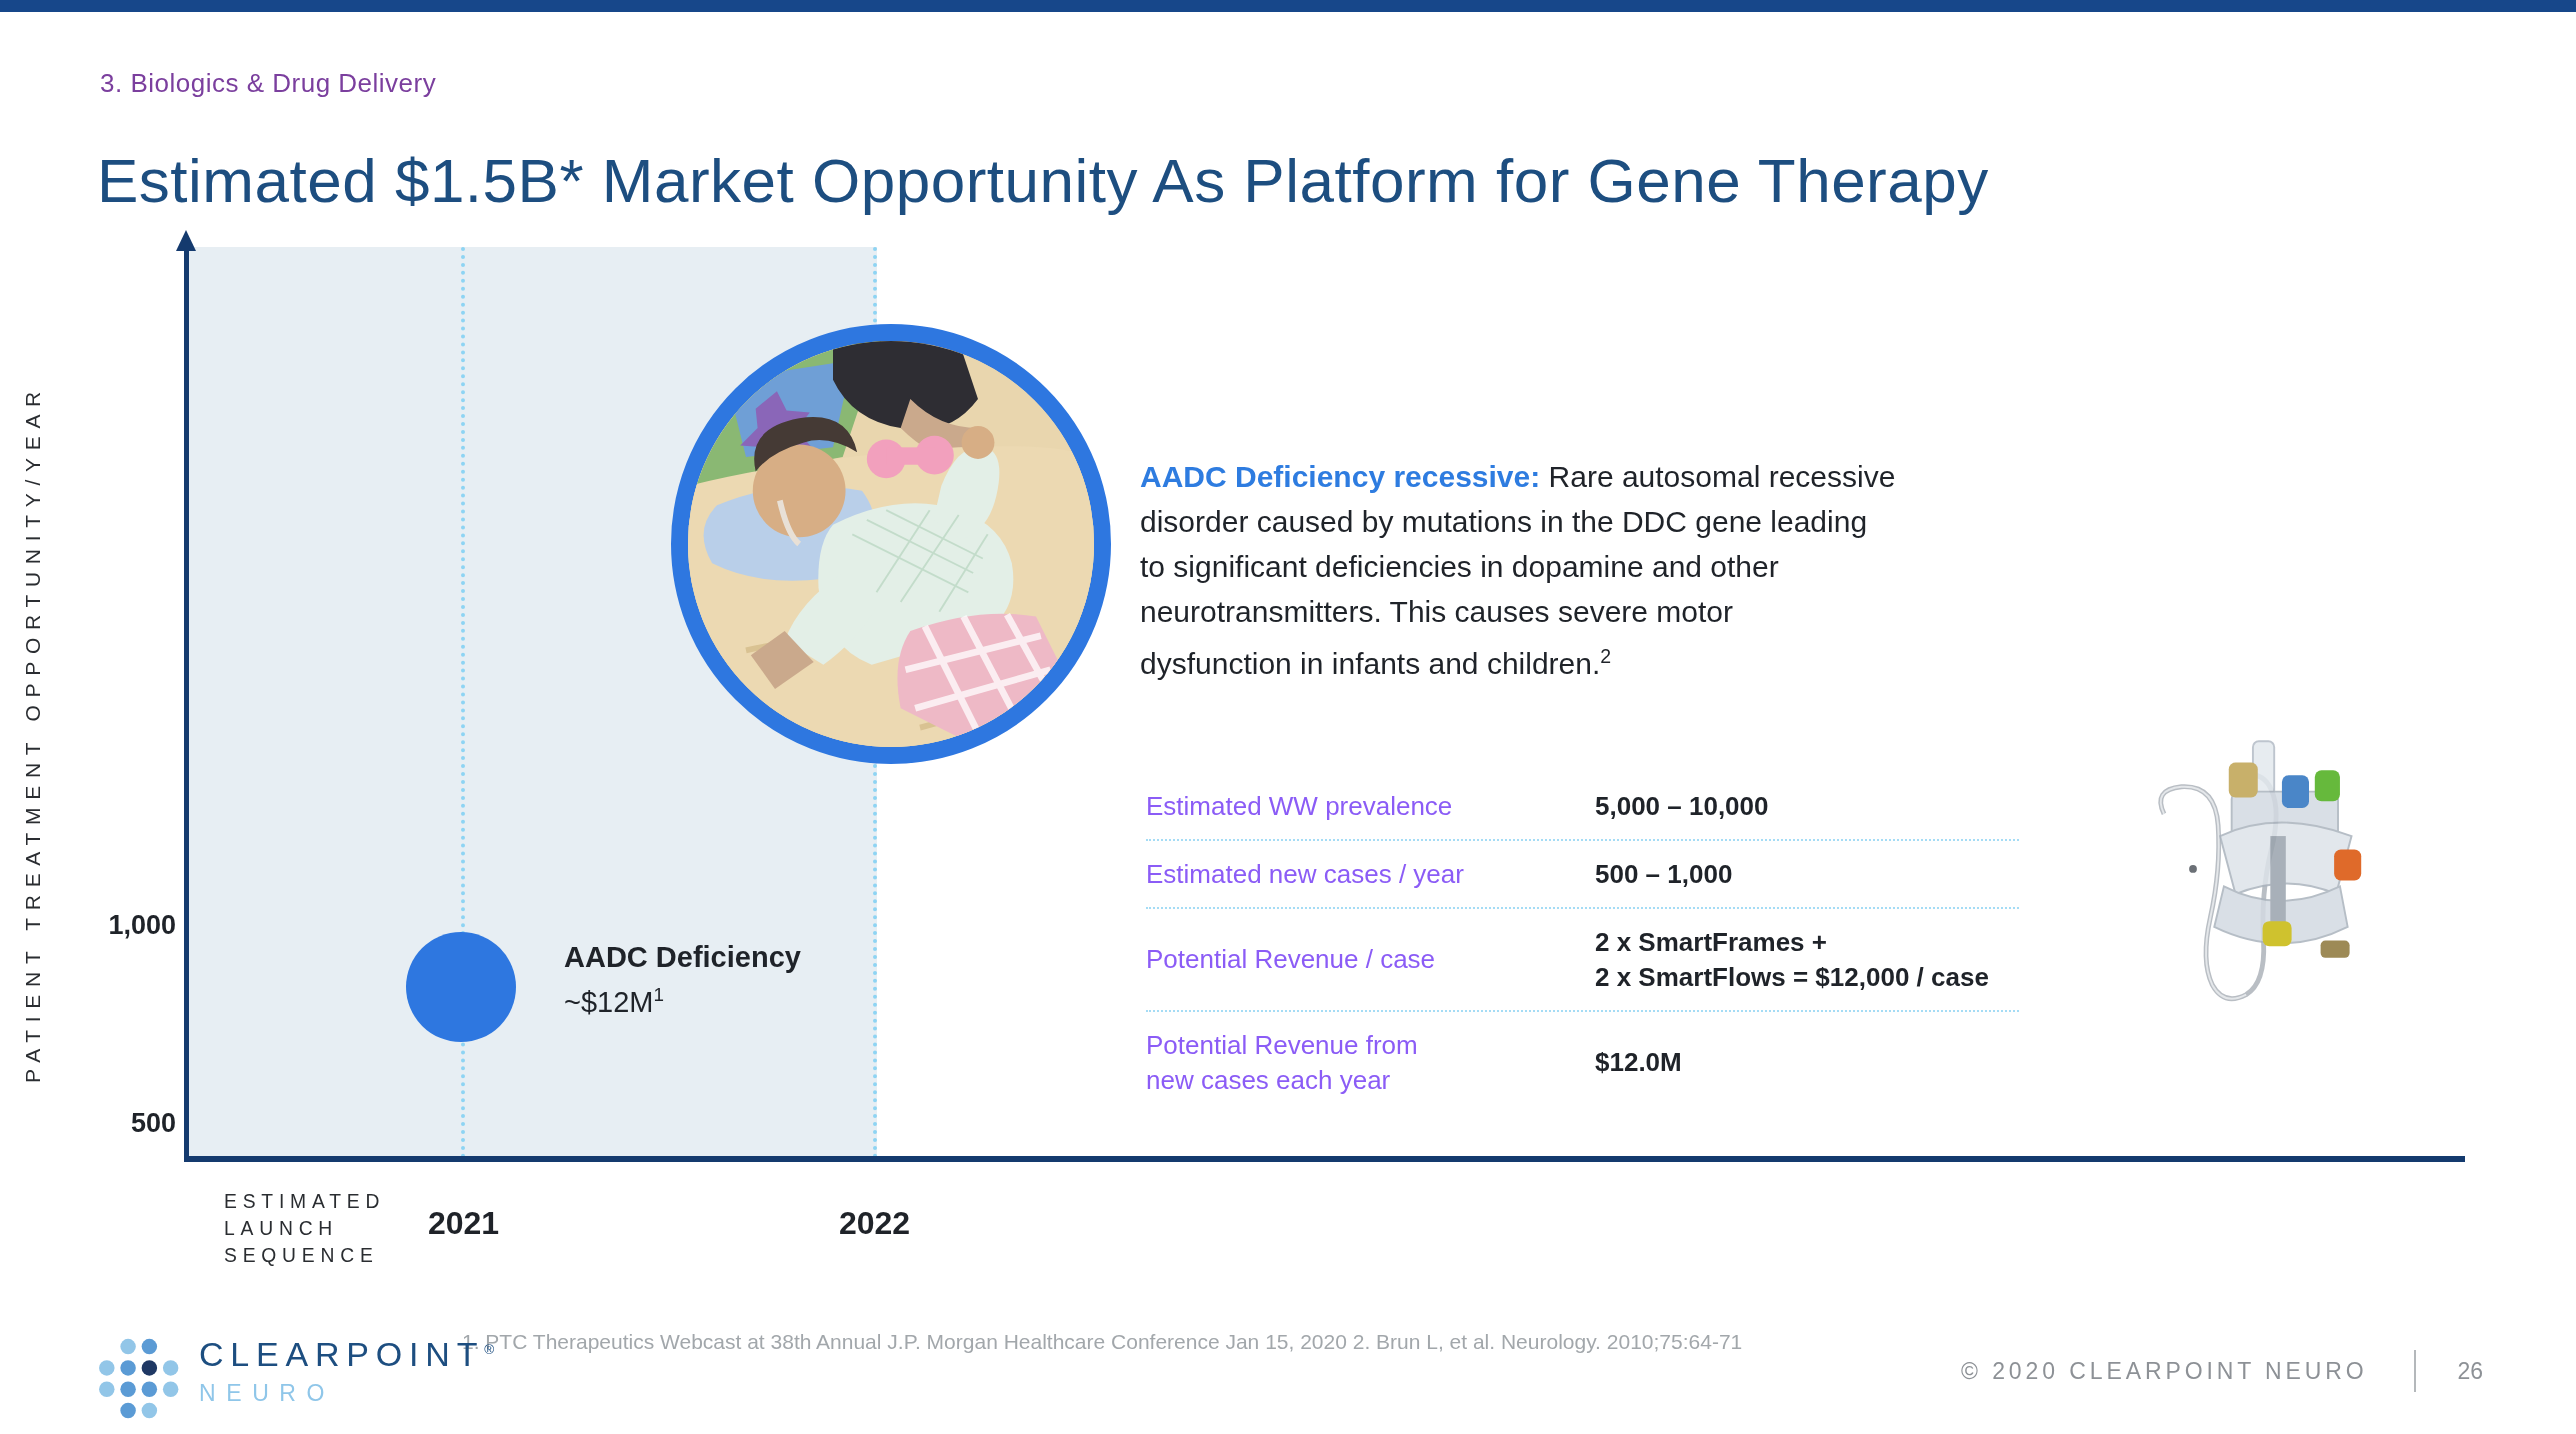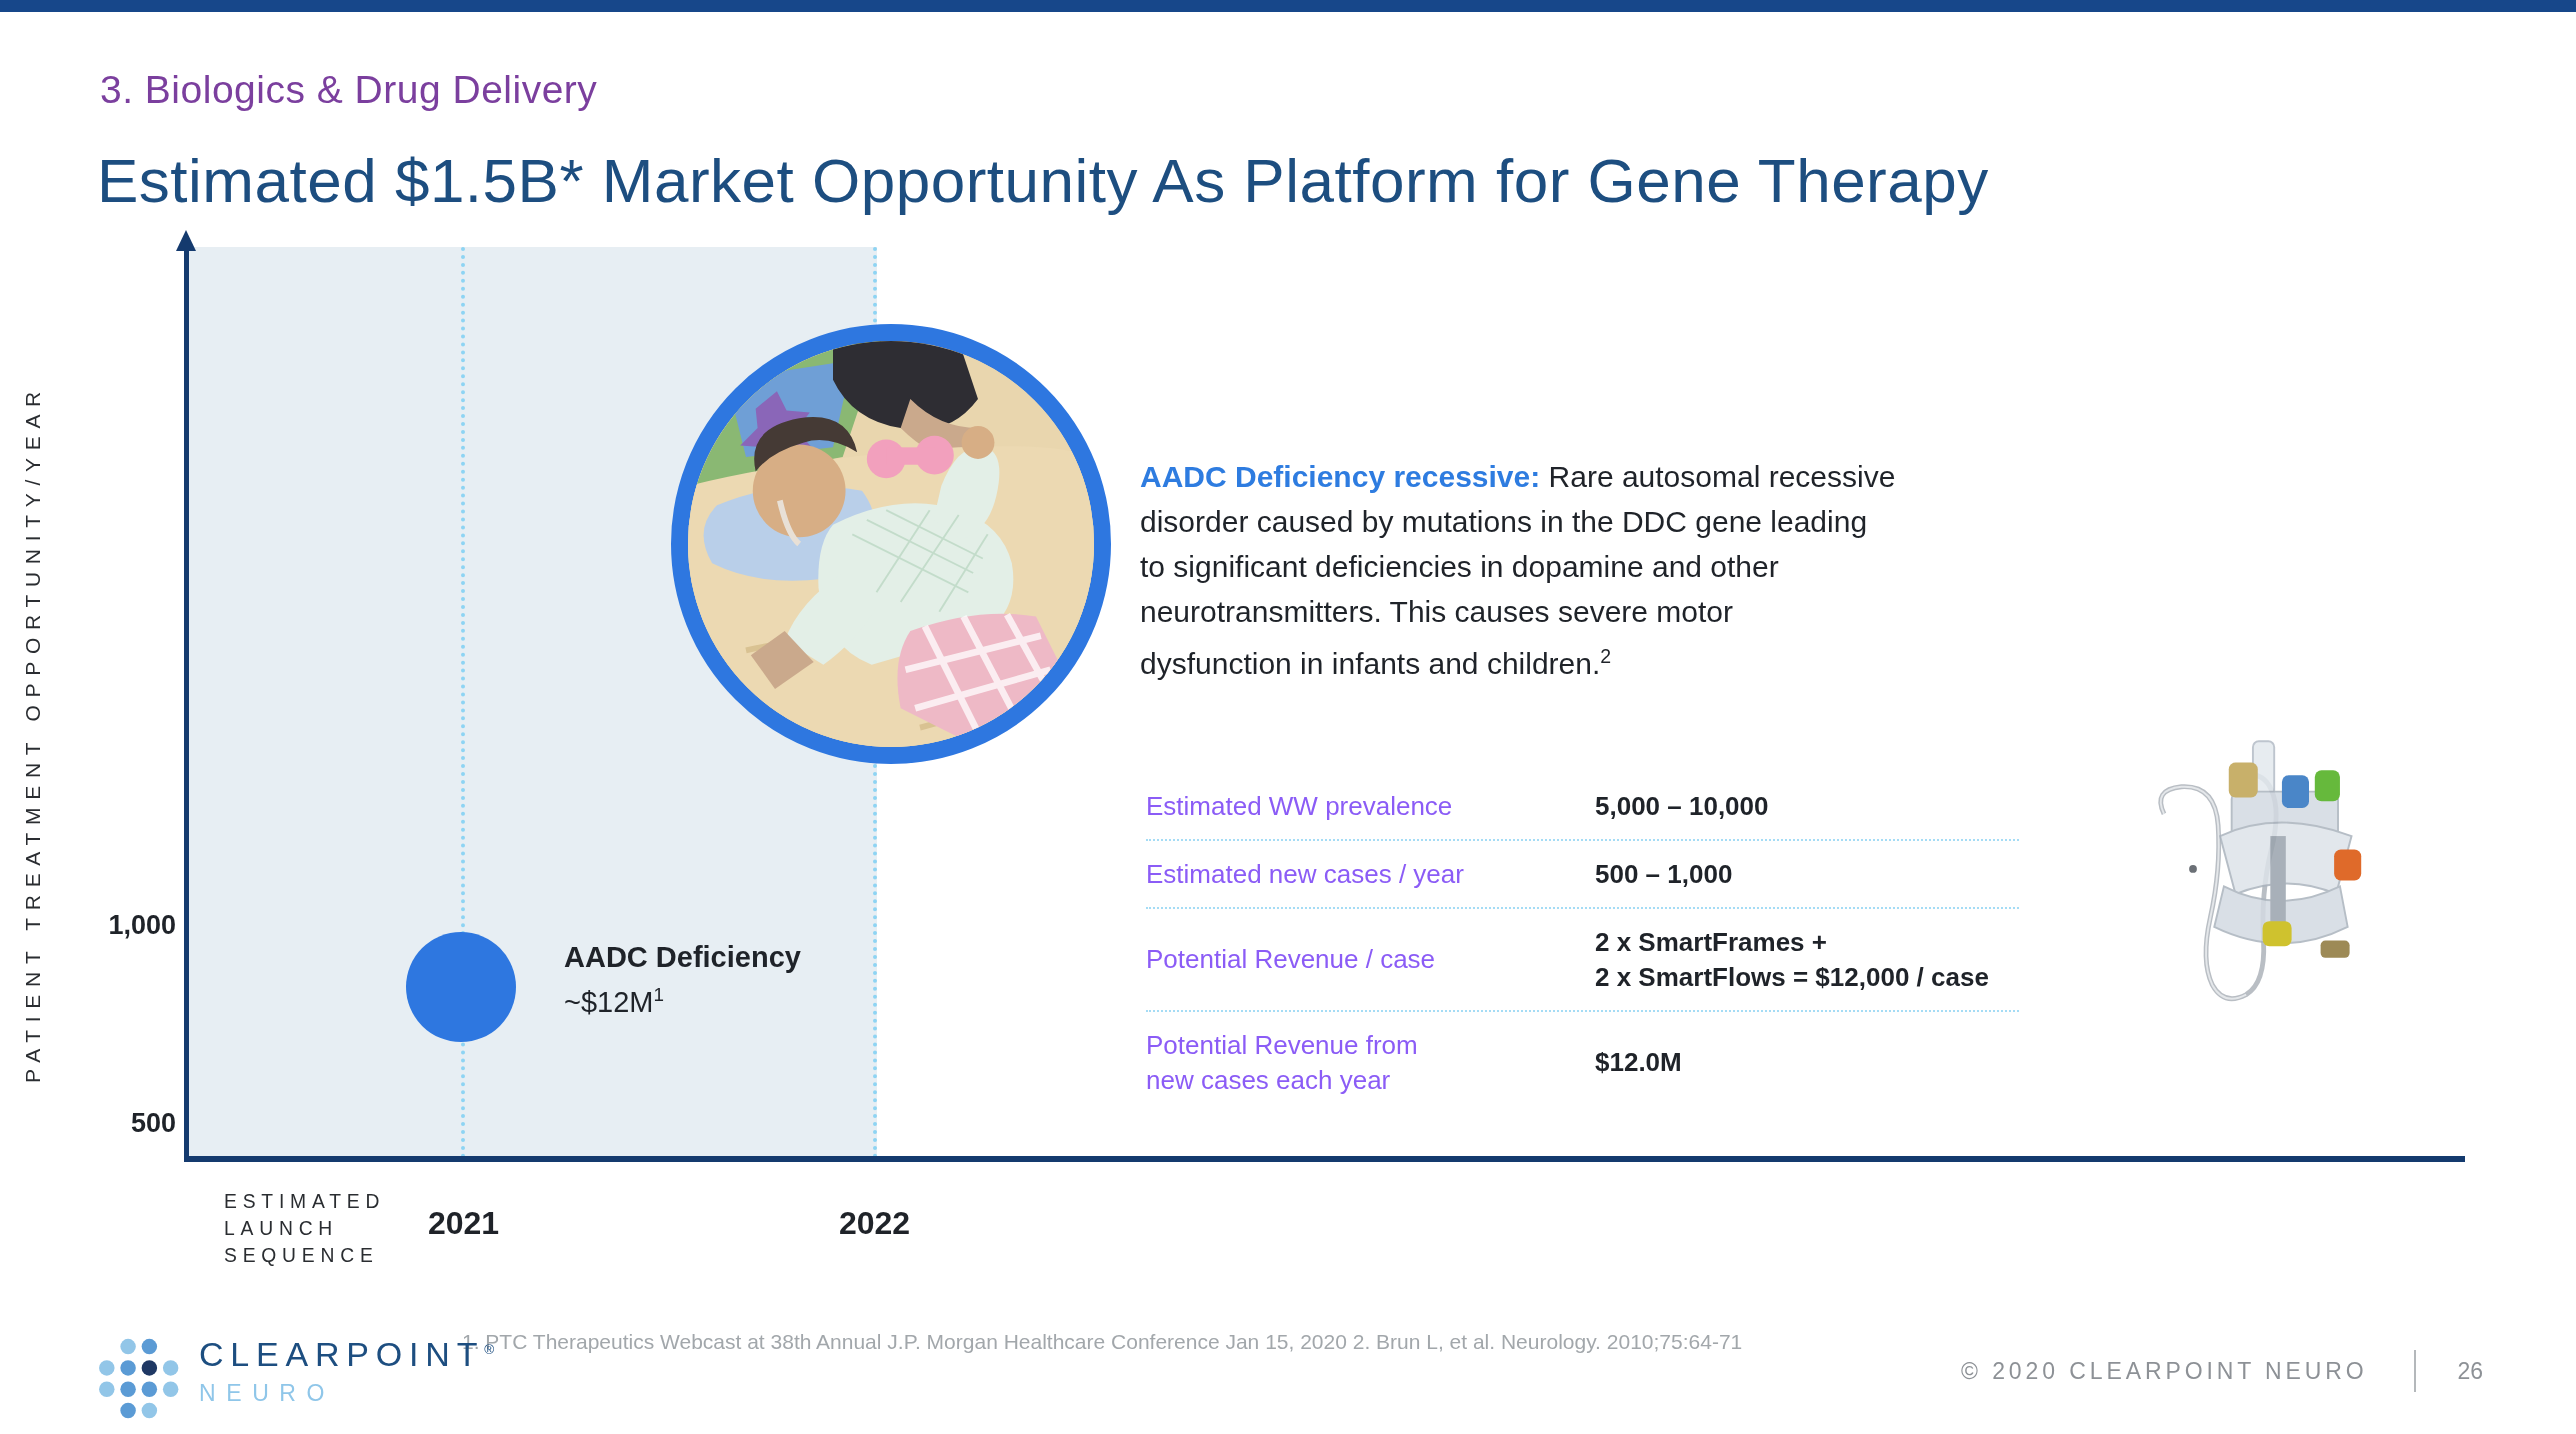"3. Biologics & Drug Delivery" .kicker { font-size: 39px -> 26px }
